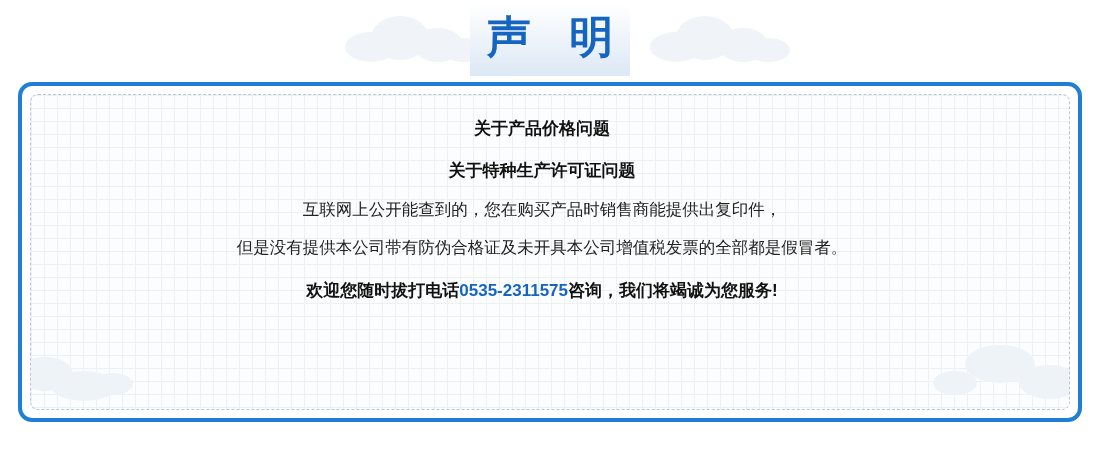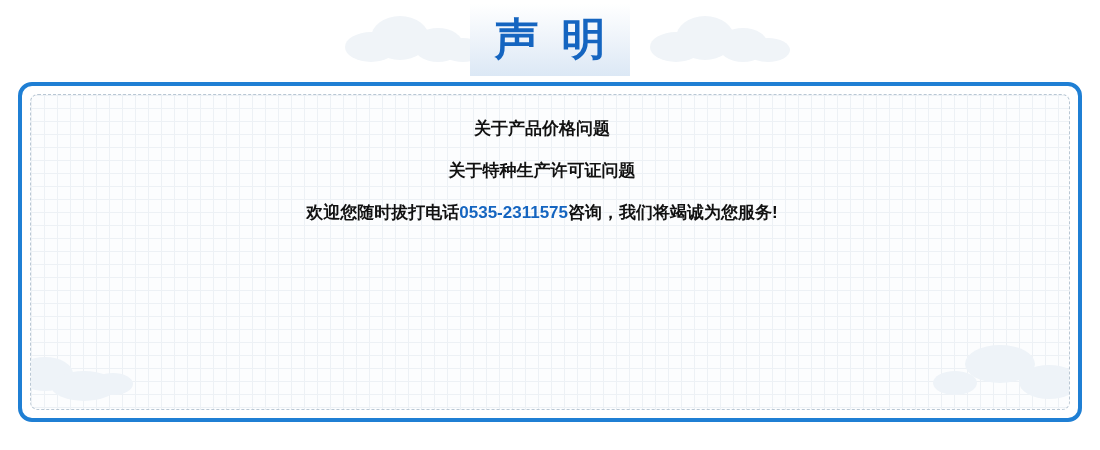"声 明" .title-text { font-family: Liberation Serif, serif -> Liberation Mono, monospace }
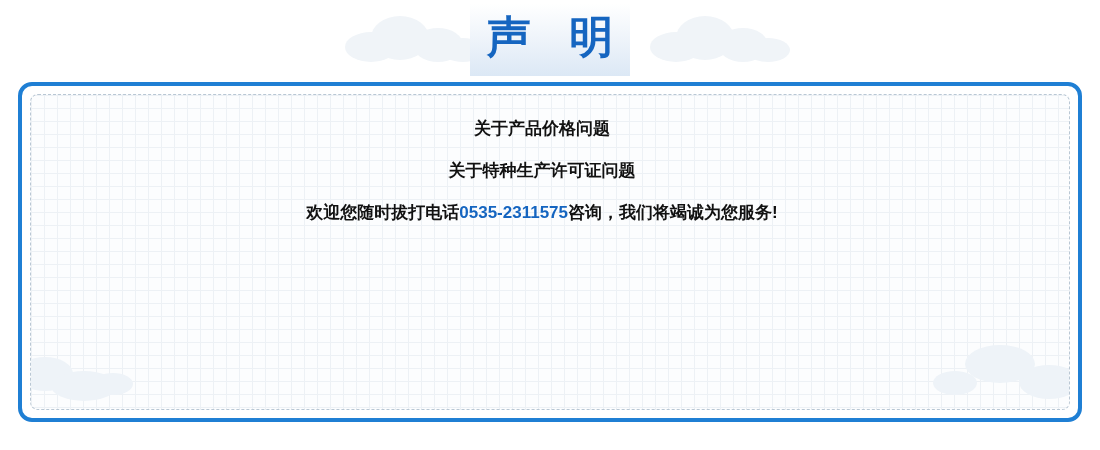"互联网上公开能查到的，您在购买产品时销售商能提供出复印件，" p.para { html: none -> <p>互联网上公开能查到的，您在购买产品时销售商能提供出复印件，</p> }
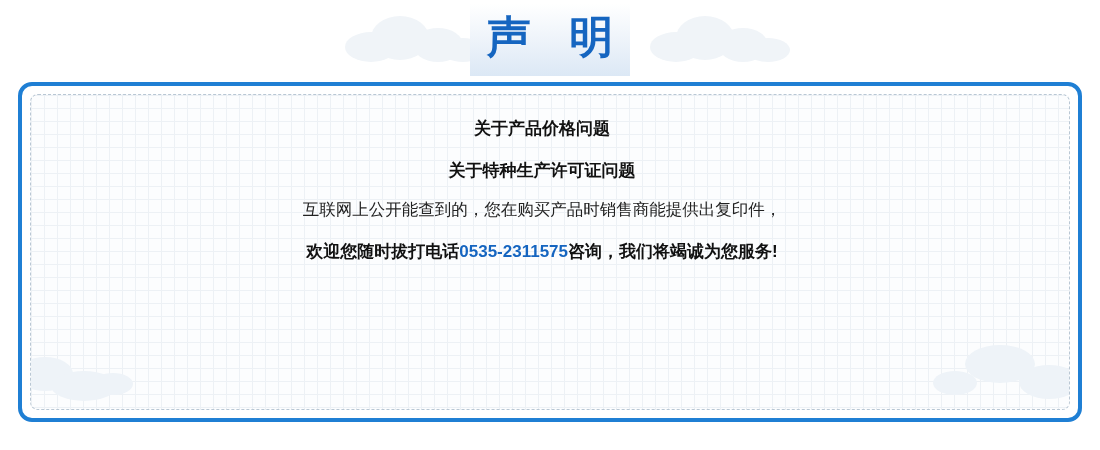"但是没有提供本公司带有防伪合格证及未开具本公司增值税发票的全部都是假冒者。" p.para { html: none -> <p>但是没有提供本公司带有防伪合格证及未开具本公司增值税发票的全部都是假冒者。</p> }
